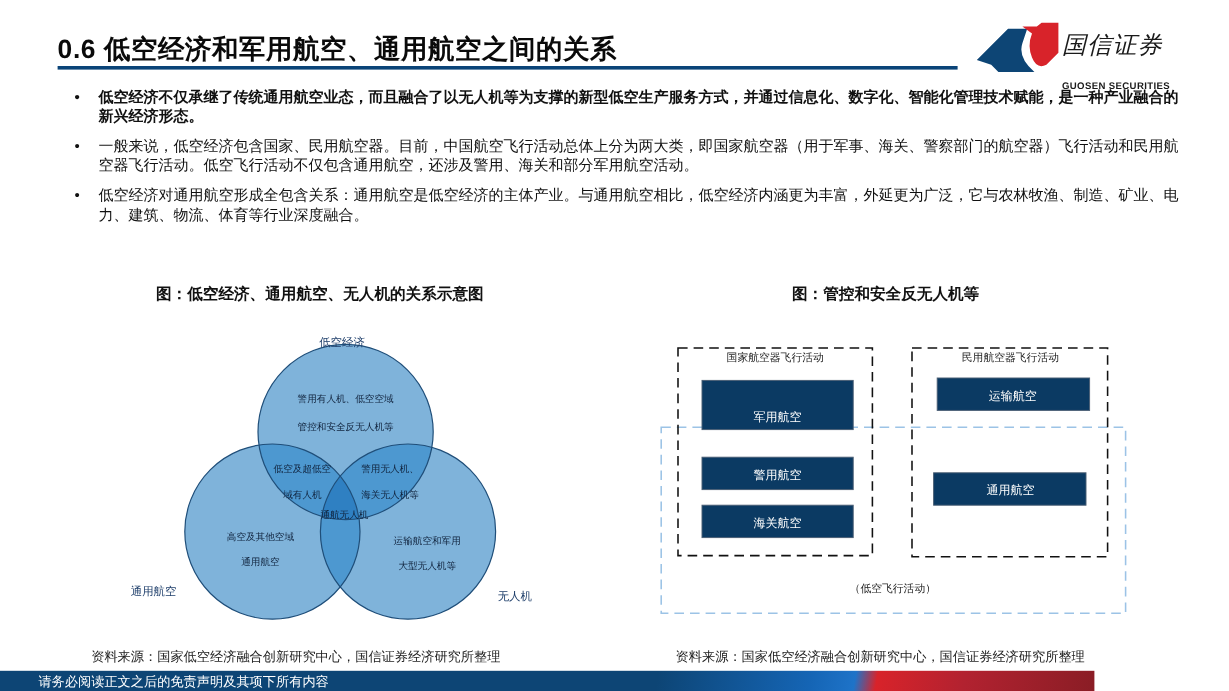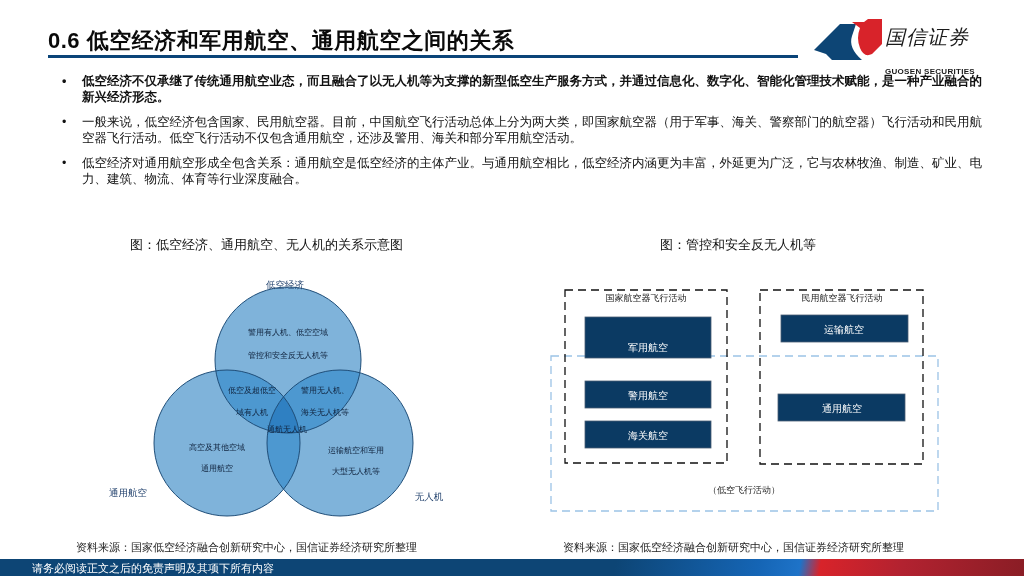"图：低空经济、通用航空、无人机的关系示意图" .fig-title { font-weight: normal -> bold }
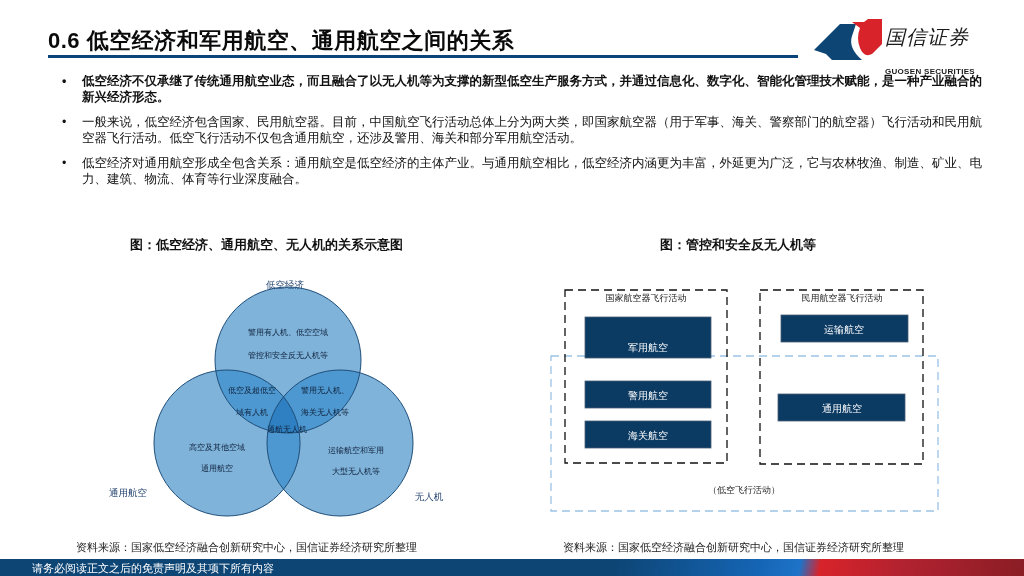"请务必阅读正文之后的免责声明及其项下所有内容" .footer { width: 1024px -> 912px }
